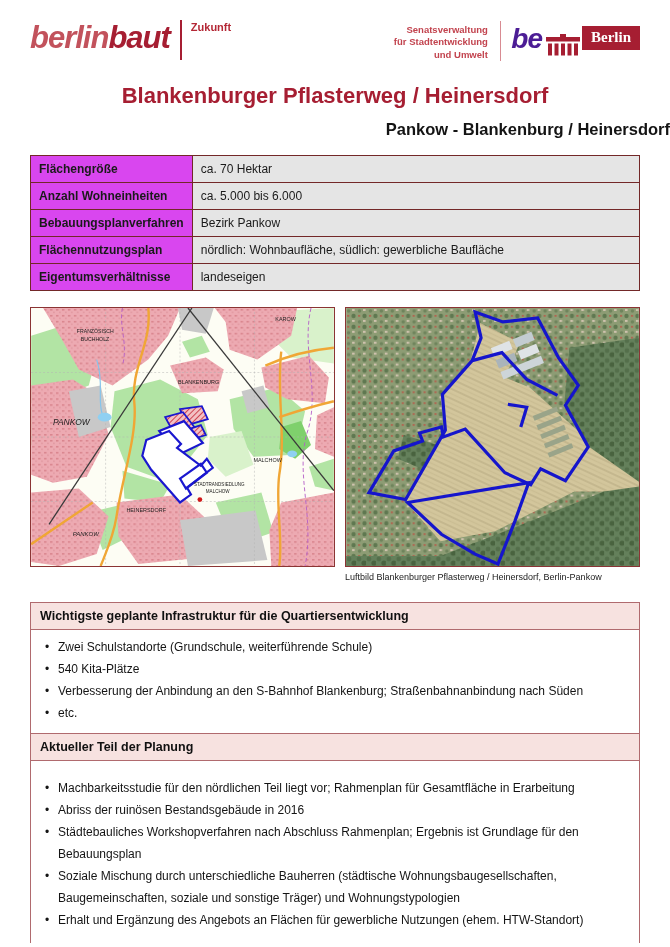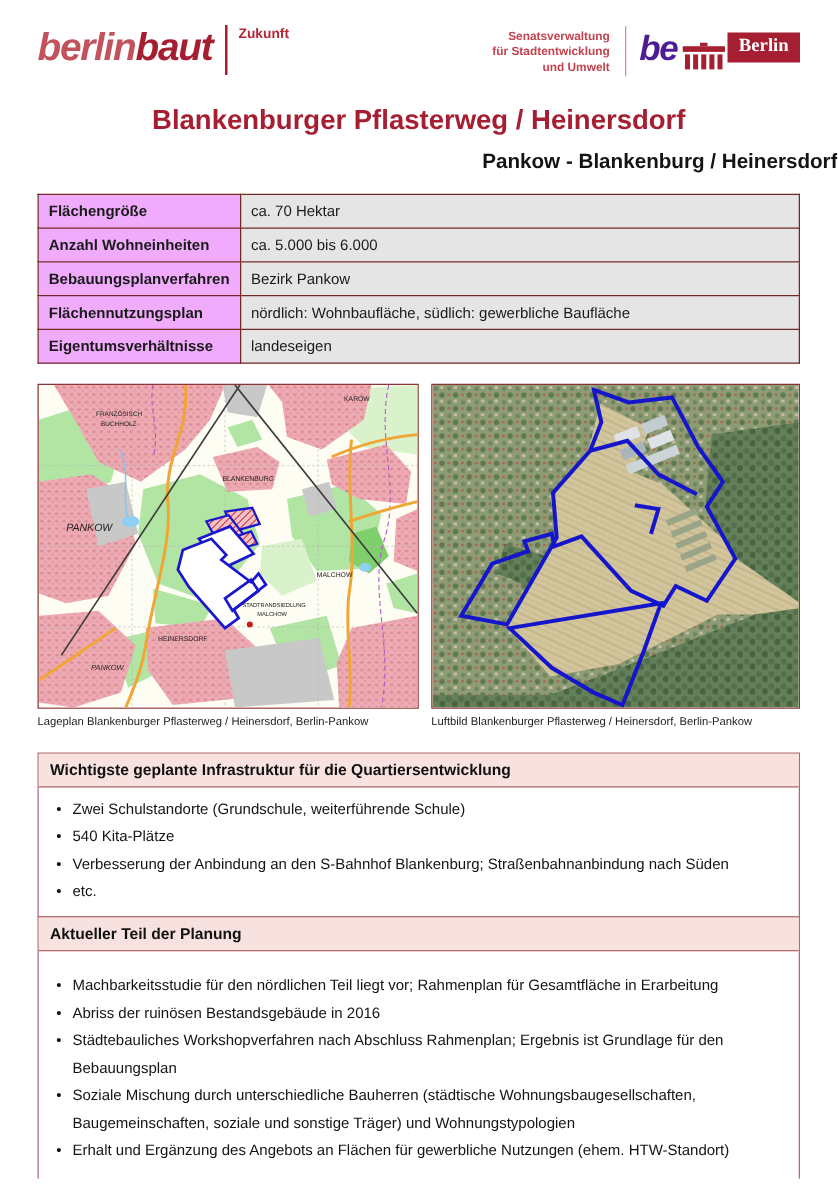"Senatsverwaltung" .agency { align-items: flex-end -> center }
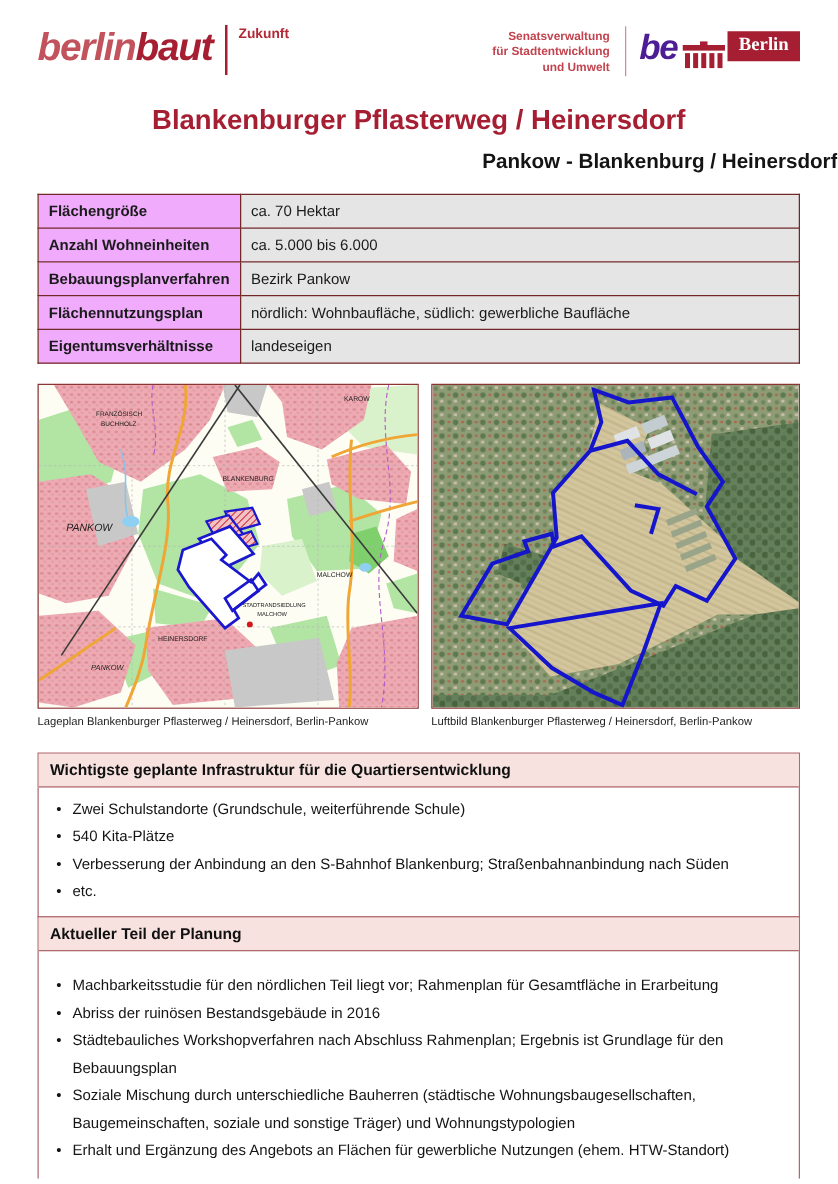"Flächengröße" td.flabel { background: #f0abfc -> #d946ef }
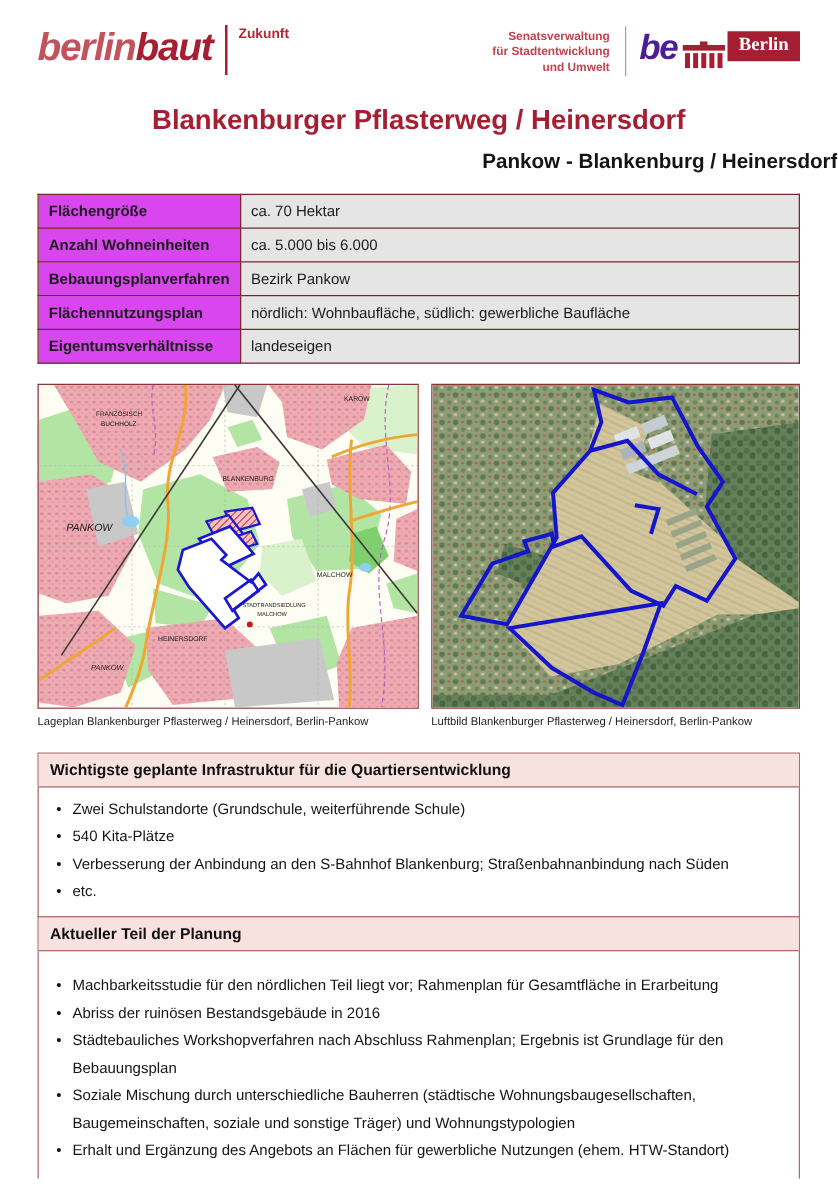"Lageplan Blankenburger Pflasterweg /" figcaption.caption { html: <figcaption>Lageplan Blankenburger Pflasterweg / Heinersdorf, Berlin-Pankow</figcaption> -> none }
